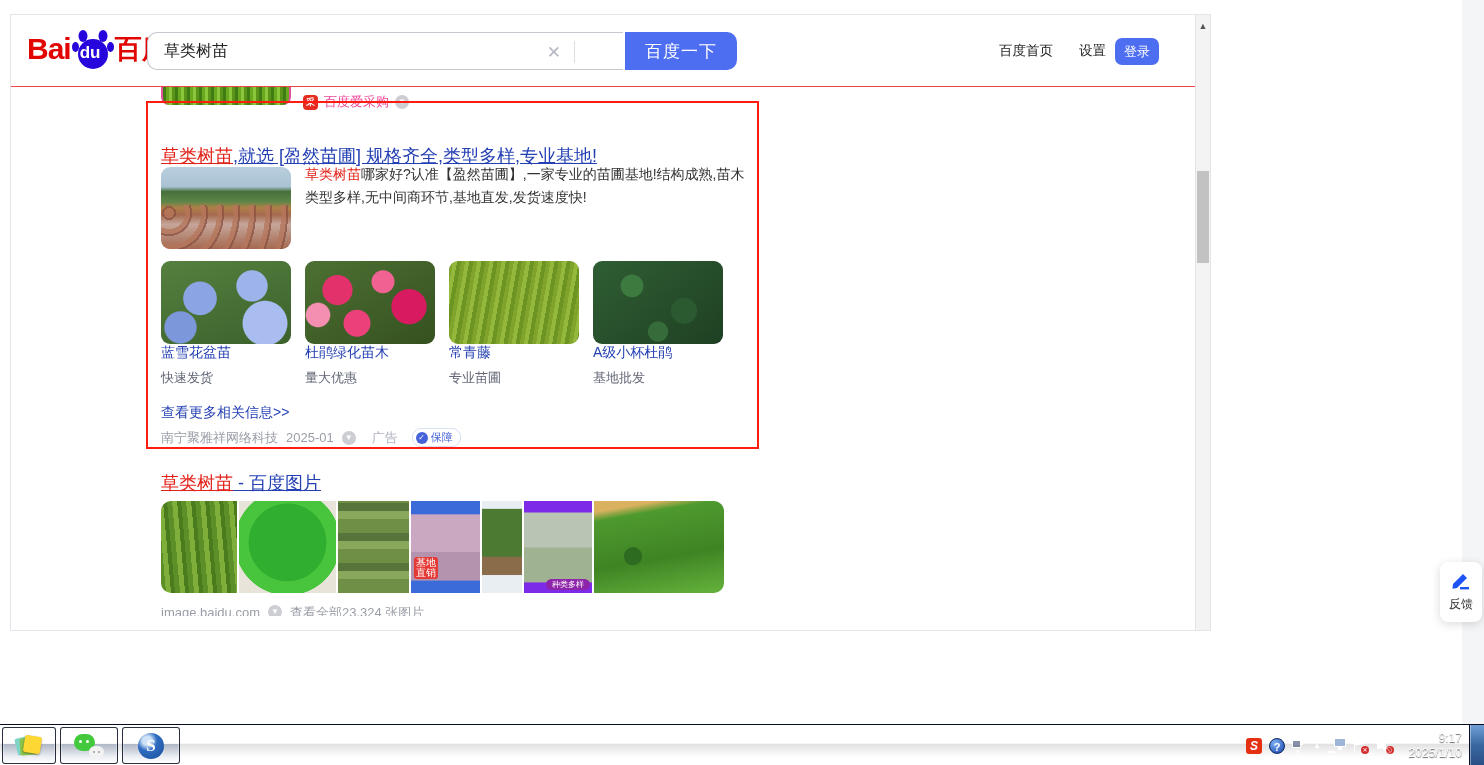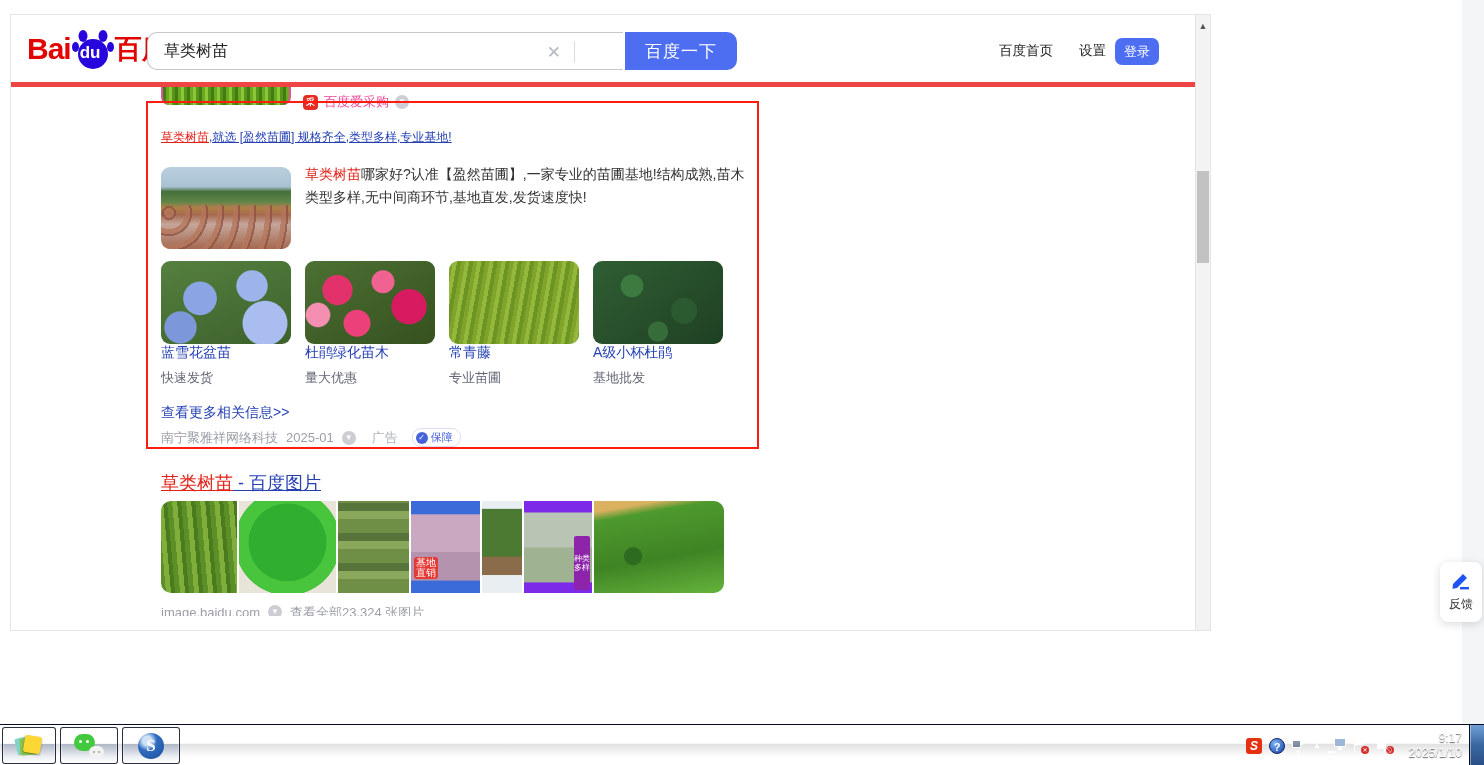"Bai" .header { border-bottom: 5px solid #ef4444 -> 1px solid #ef4444 }
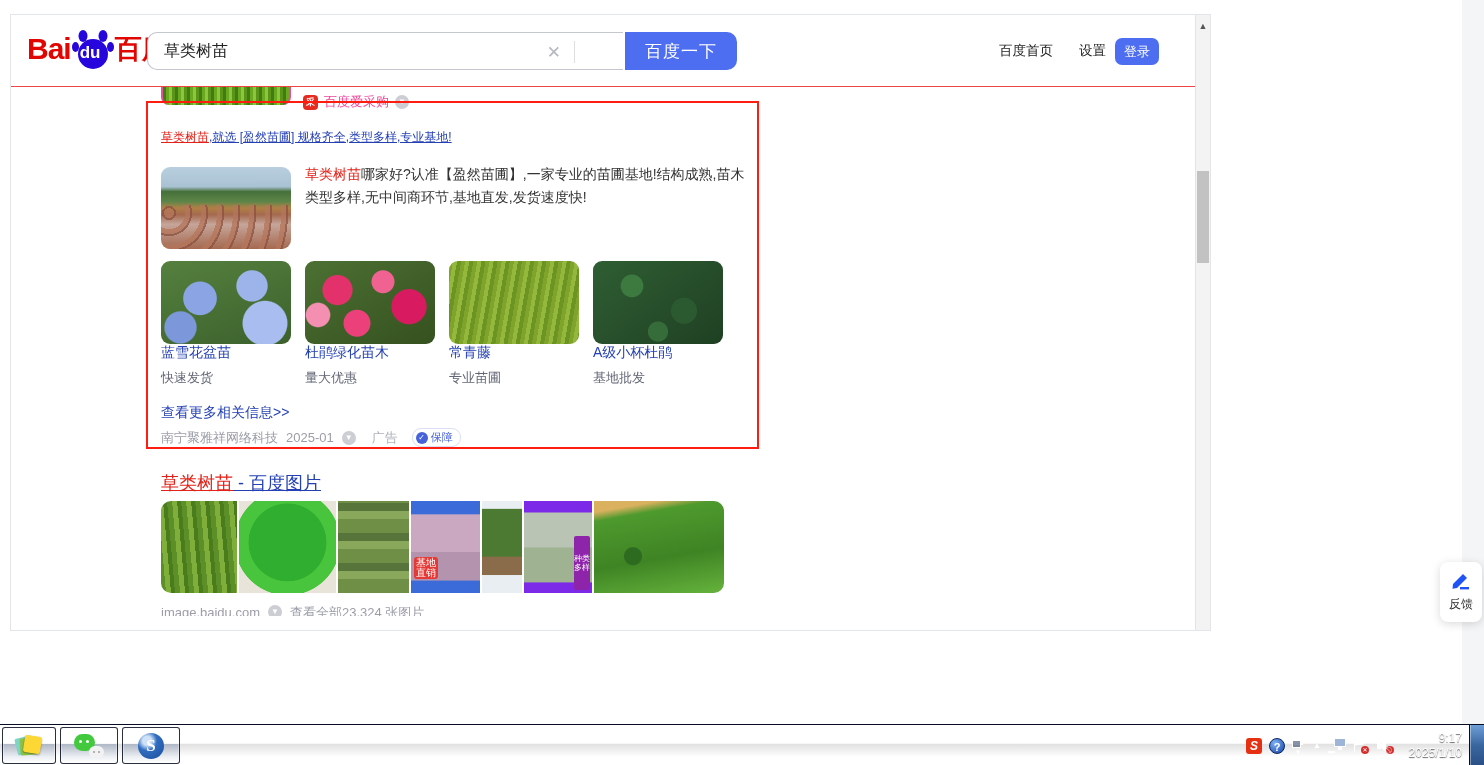"草类树苗,就选 [盈然苗圃] 规格齐全,类型多样,专业基地!" .ad-title { font-size: 12px -> 18px; top: 42px -> 57px }
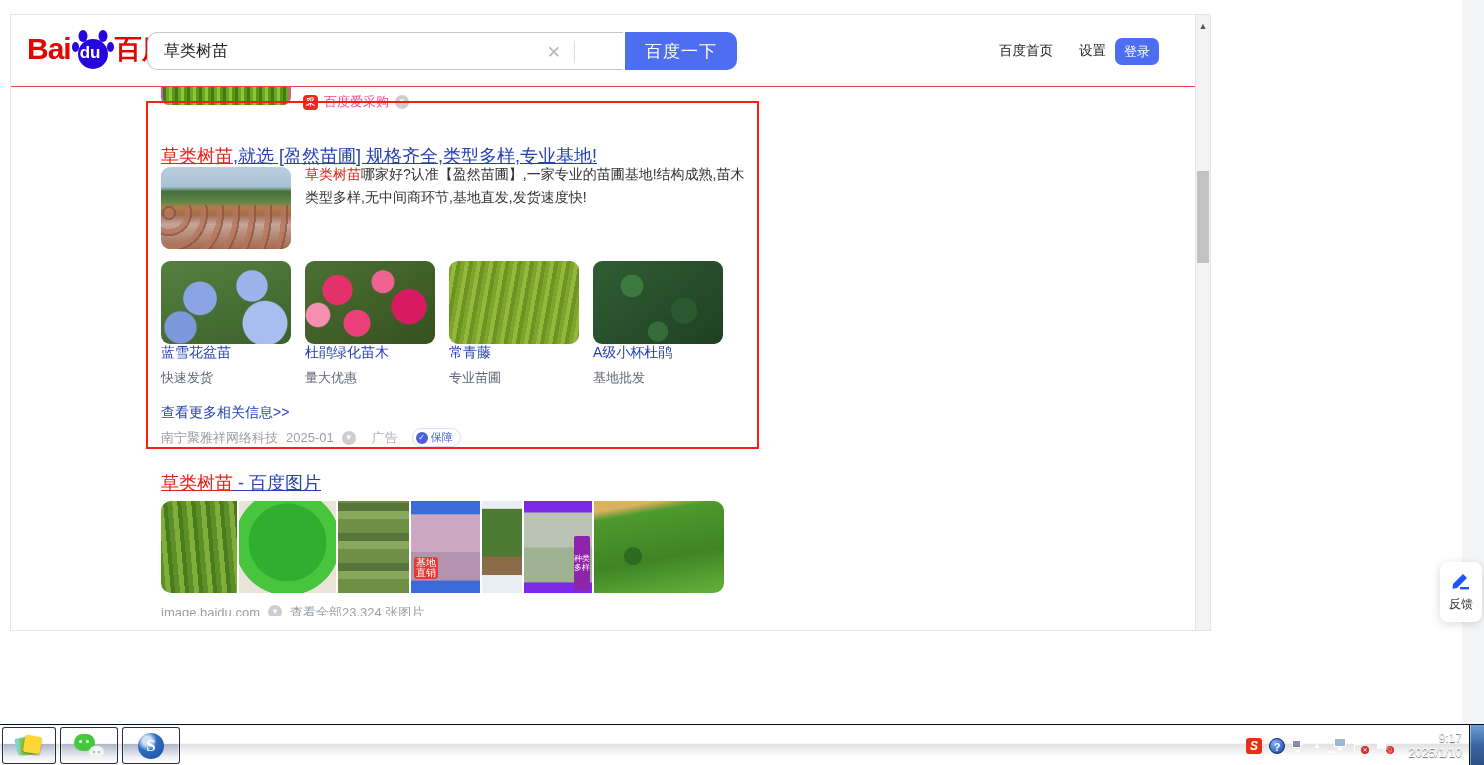"种类多样" .badge-purple { border-radius: 2px -> 10px; padding: 18px 0 -> 1px 0; width: 16px -> 44px }
